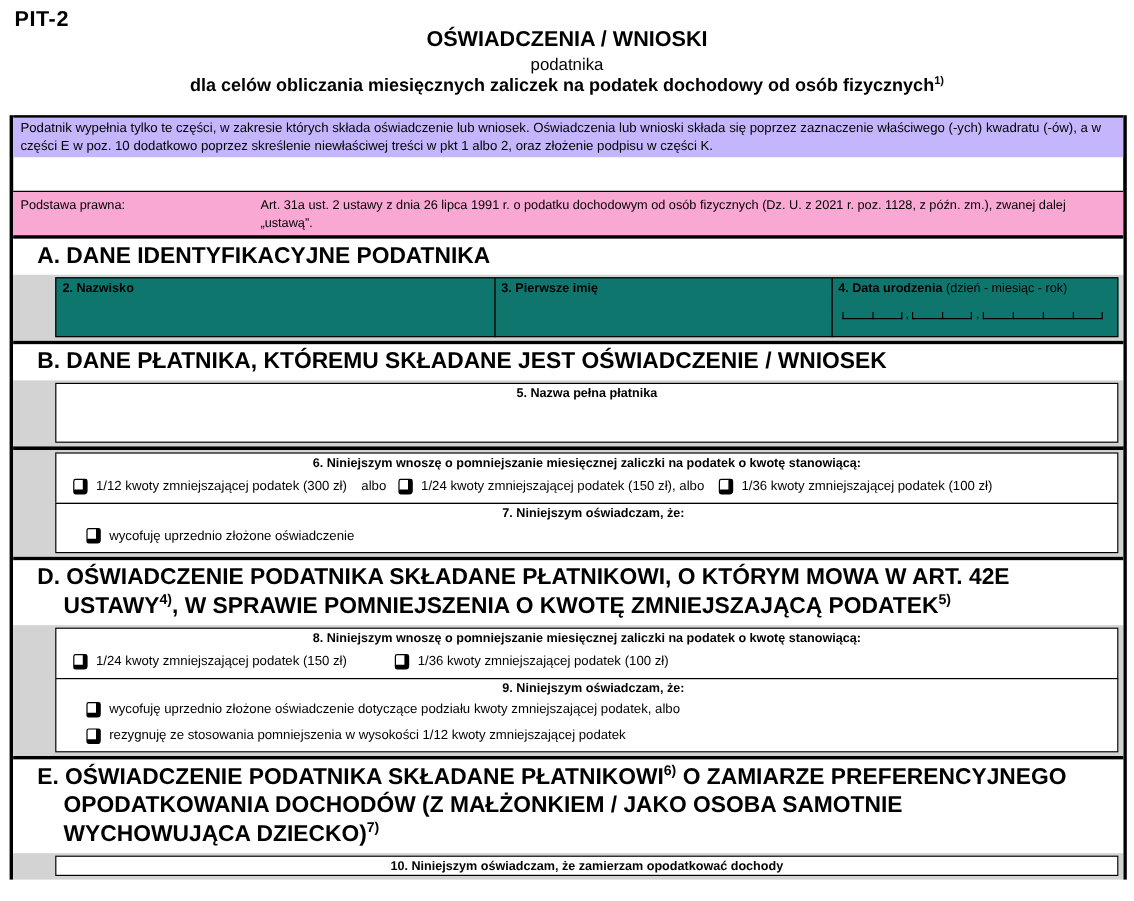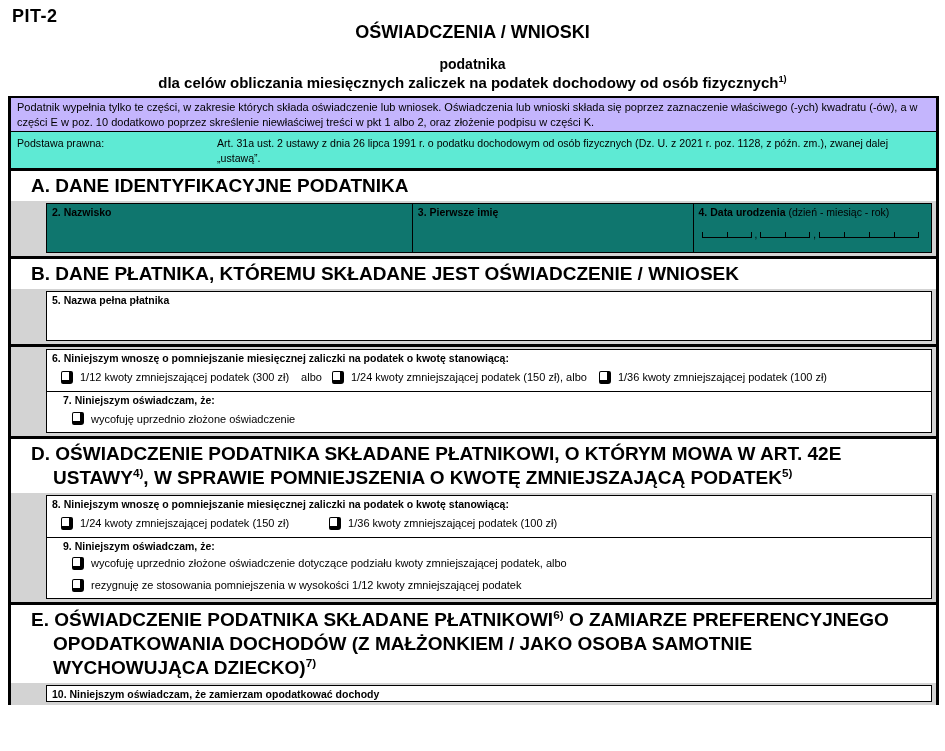"podatnika" .t2 { font-weight: bold -> normal; margin-top: 13px -> 2px }
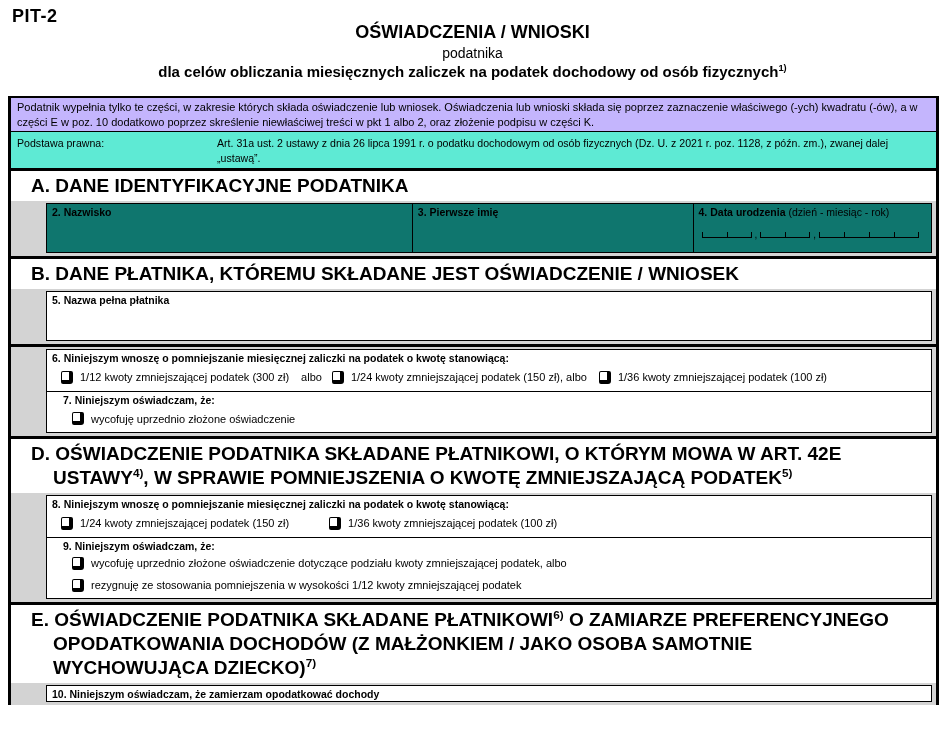"Podstawa prawna:" .legal { background: #5eead4 -> #f9a8d4; margin-top: none -> 28px }
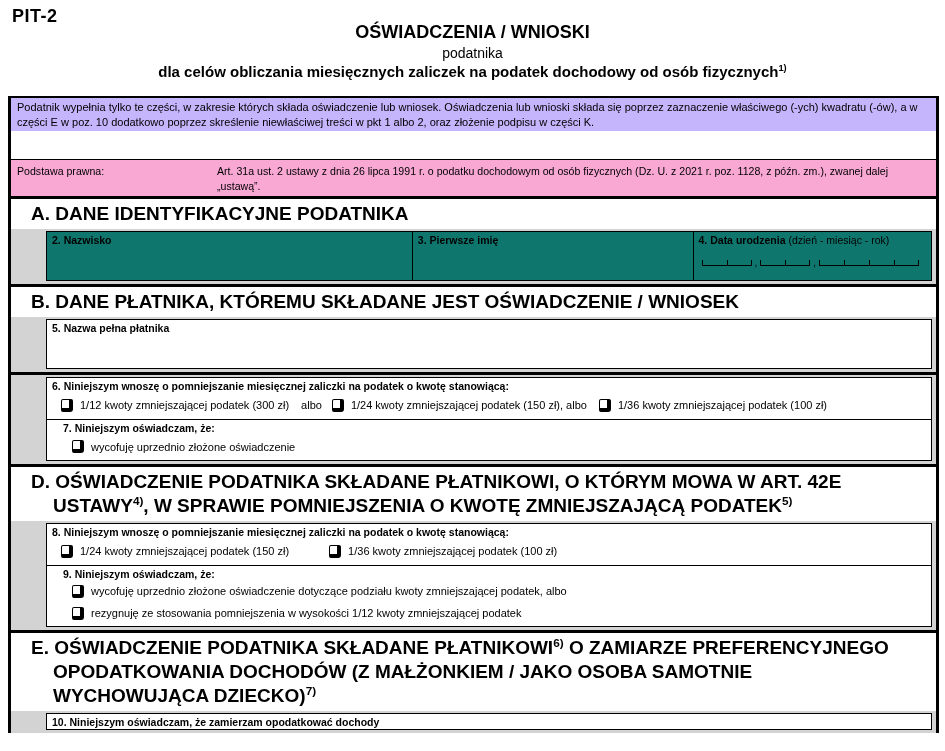"5. Nazwa pełna płatnika" .fieldbox { text-align: none -> center }
